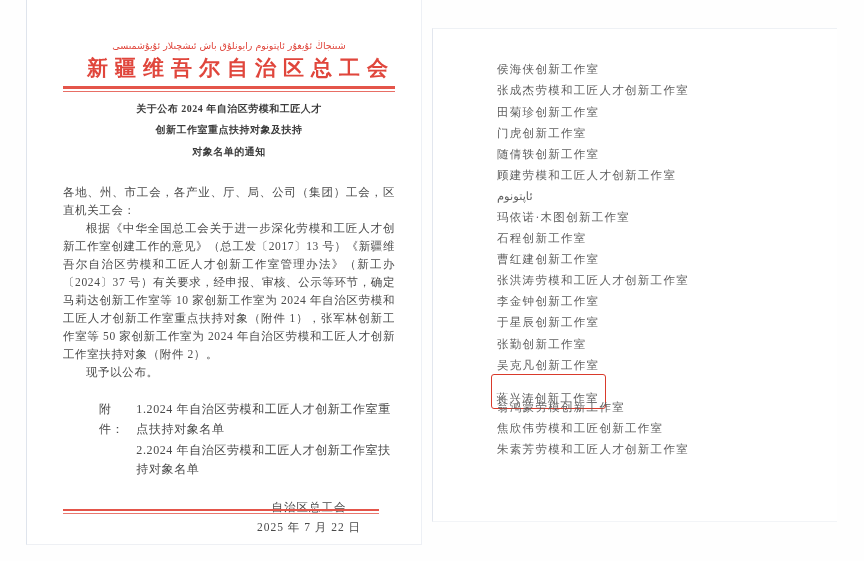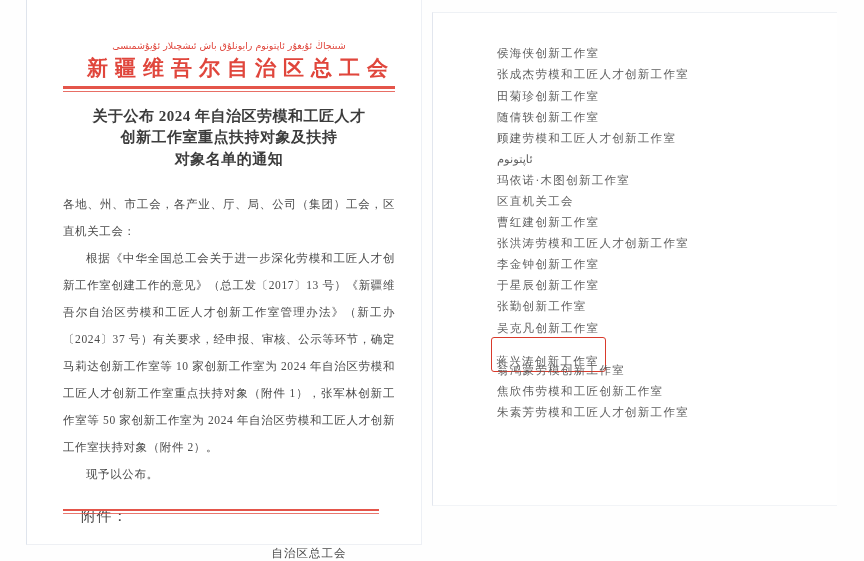"侯海侠创新工作室" .page-right { top: 12px -> 28px }
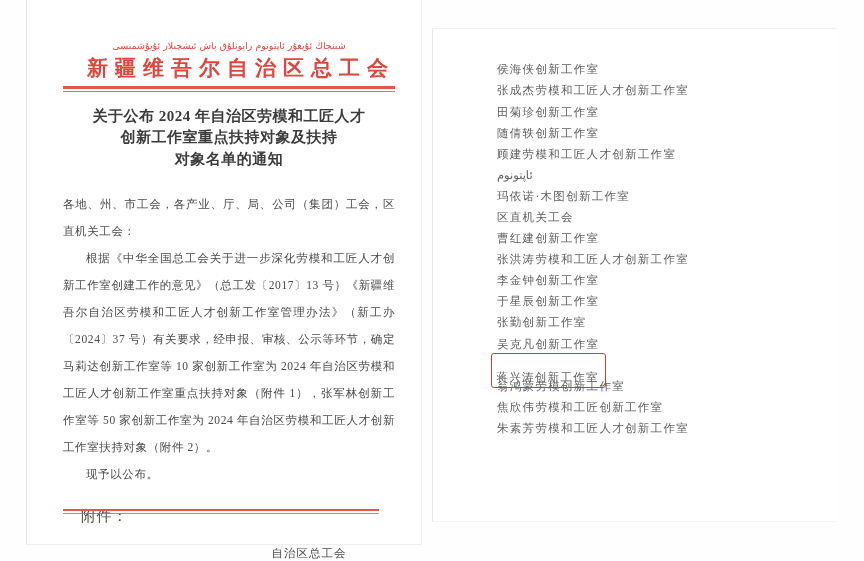"关于公布 2024 年自治区劳模和工匠人才" .doc-title { font-size: 15px -> 10px; margin-top: 14px -> 6px }
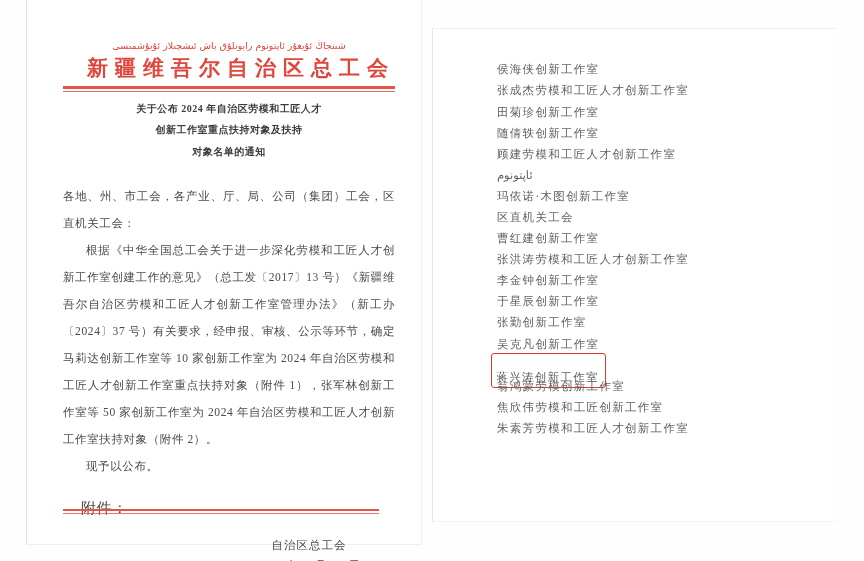"门虎创新工作室" li.list-item { html: none -> <li><span>门虎创新工作室</span></li> }
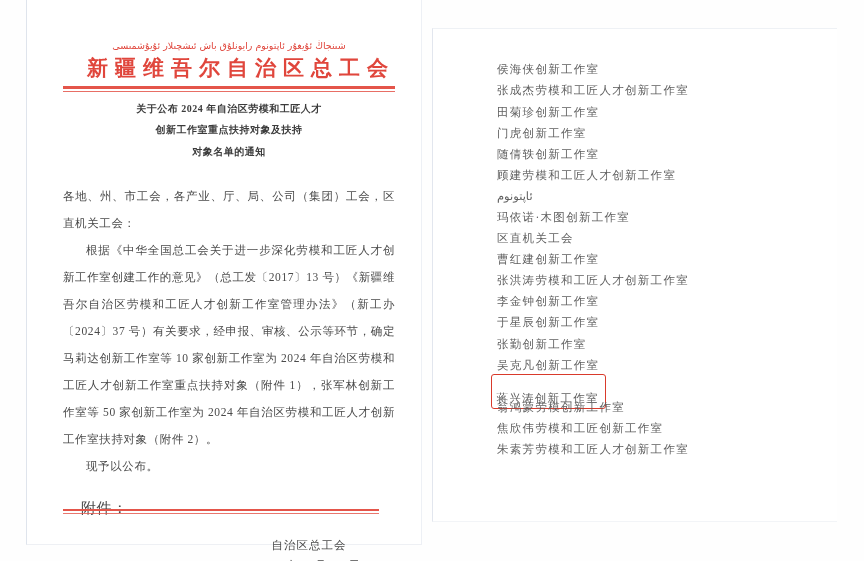"各地、州、市工会，各产业、厅、局、公司（集团）工会，区直机关工会：" .doc-body { line-height: 27px -> 18px }
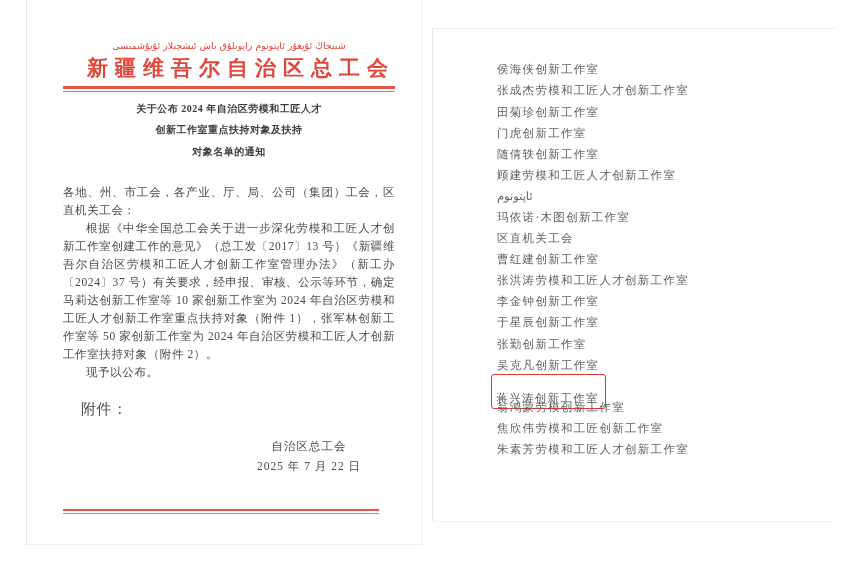"区直机关工会" span { text: 区直机关工会 -> 石程创新工作室 }
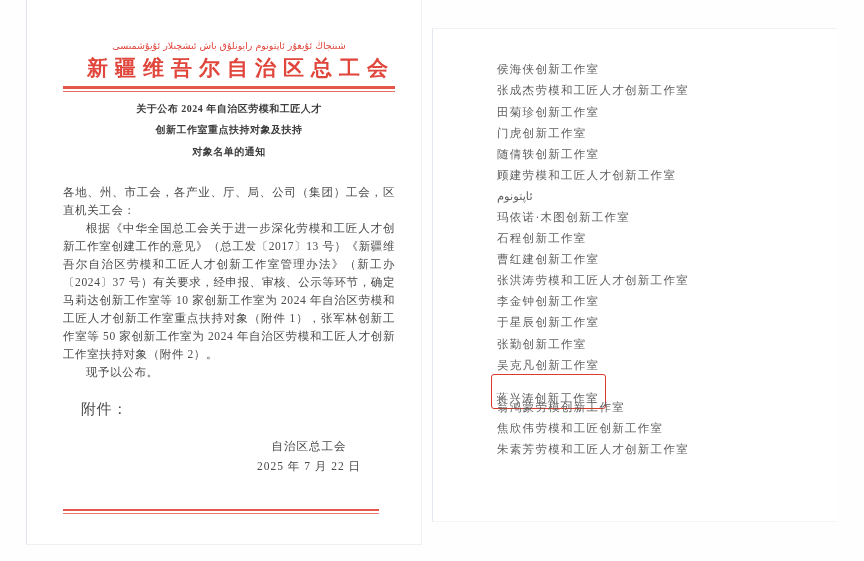"附件：" .attachments { font-size: 15px -> 12px; margin-left: 18px -> 36px }
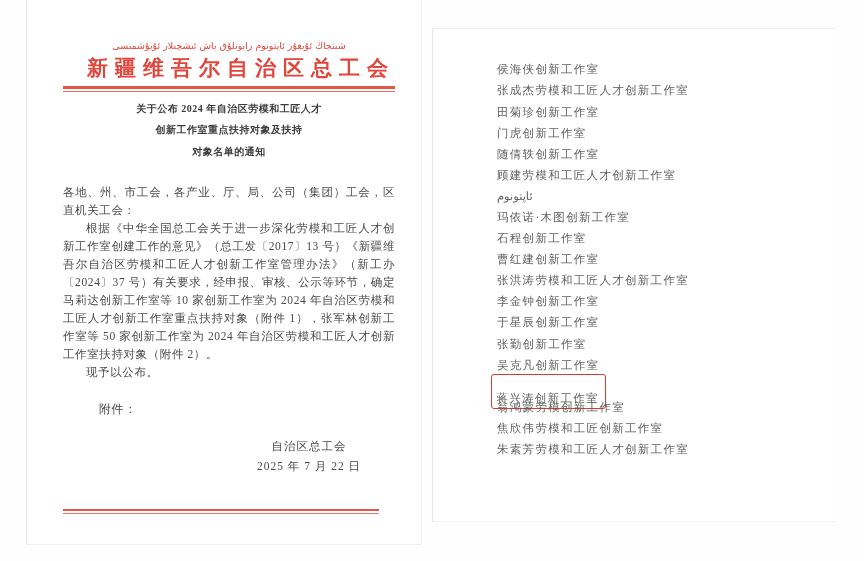"1.2024 年自治区劳模和工匠人才创新工作室重点扶持对象名单" div.att-items { html: none -> <div> <div>1.2024 年自治区劳模和工匠人才创新工作室重点扶持对象名单</div> <div>2.2024 年自治区劳模和工匠人才创新工作室扶持对象名单</div> </div> }
